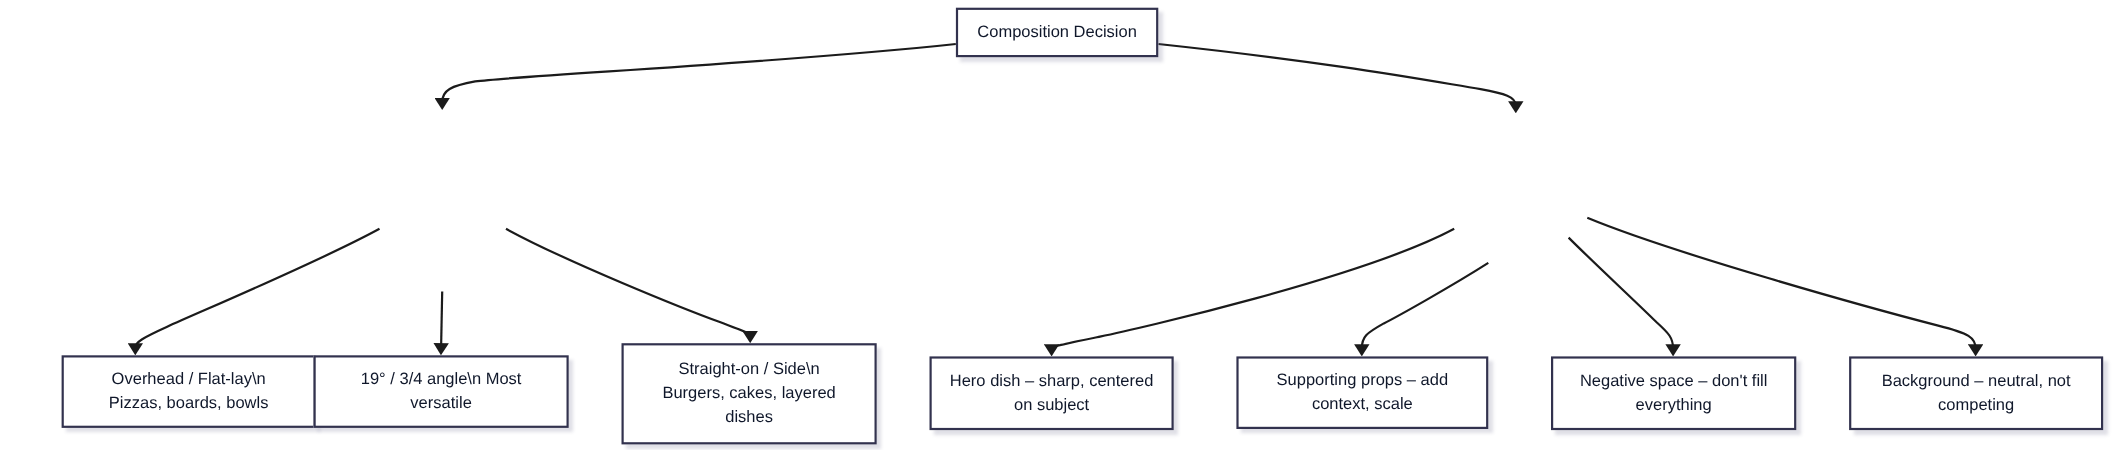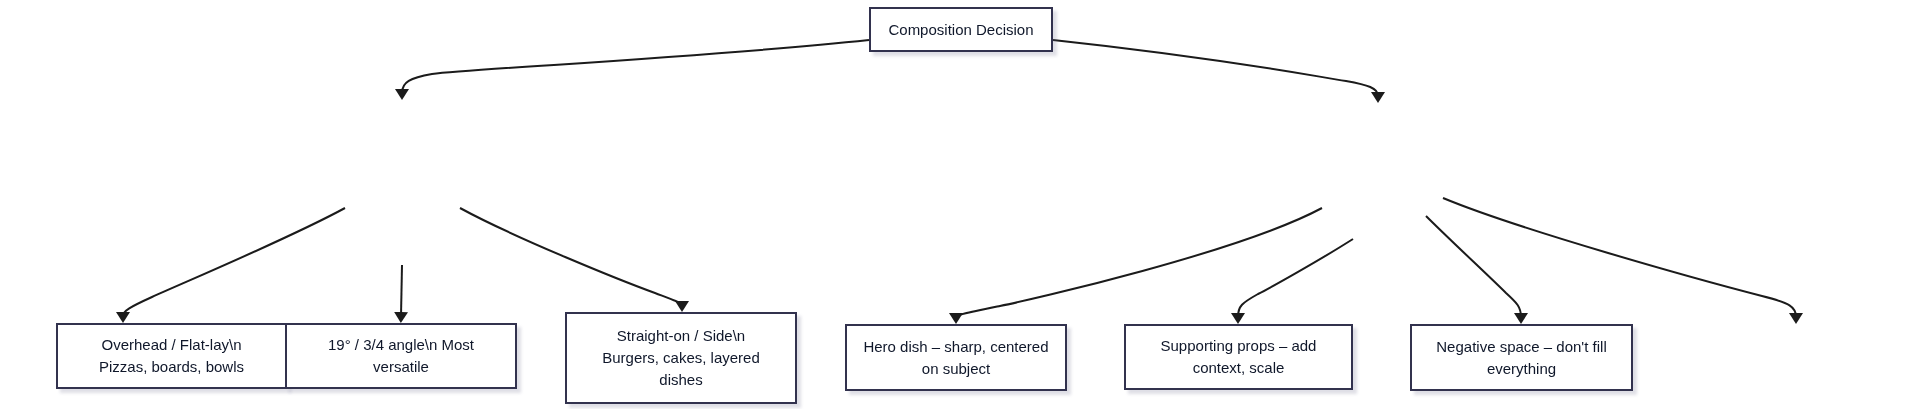"Background – neutral, not competing" div.node { html: none -> <div> <div>Background – neutral, not competing</div> </div> }
